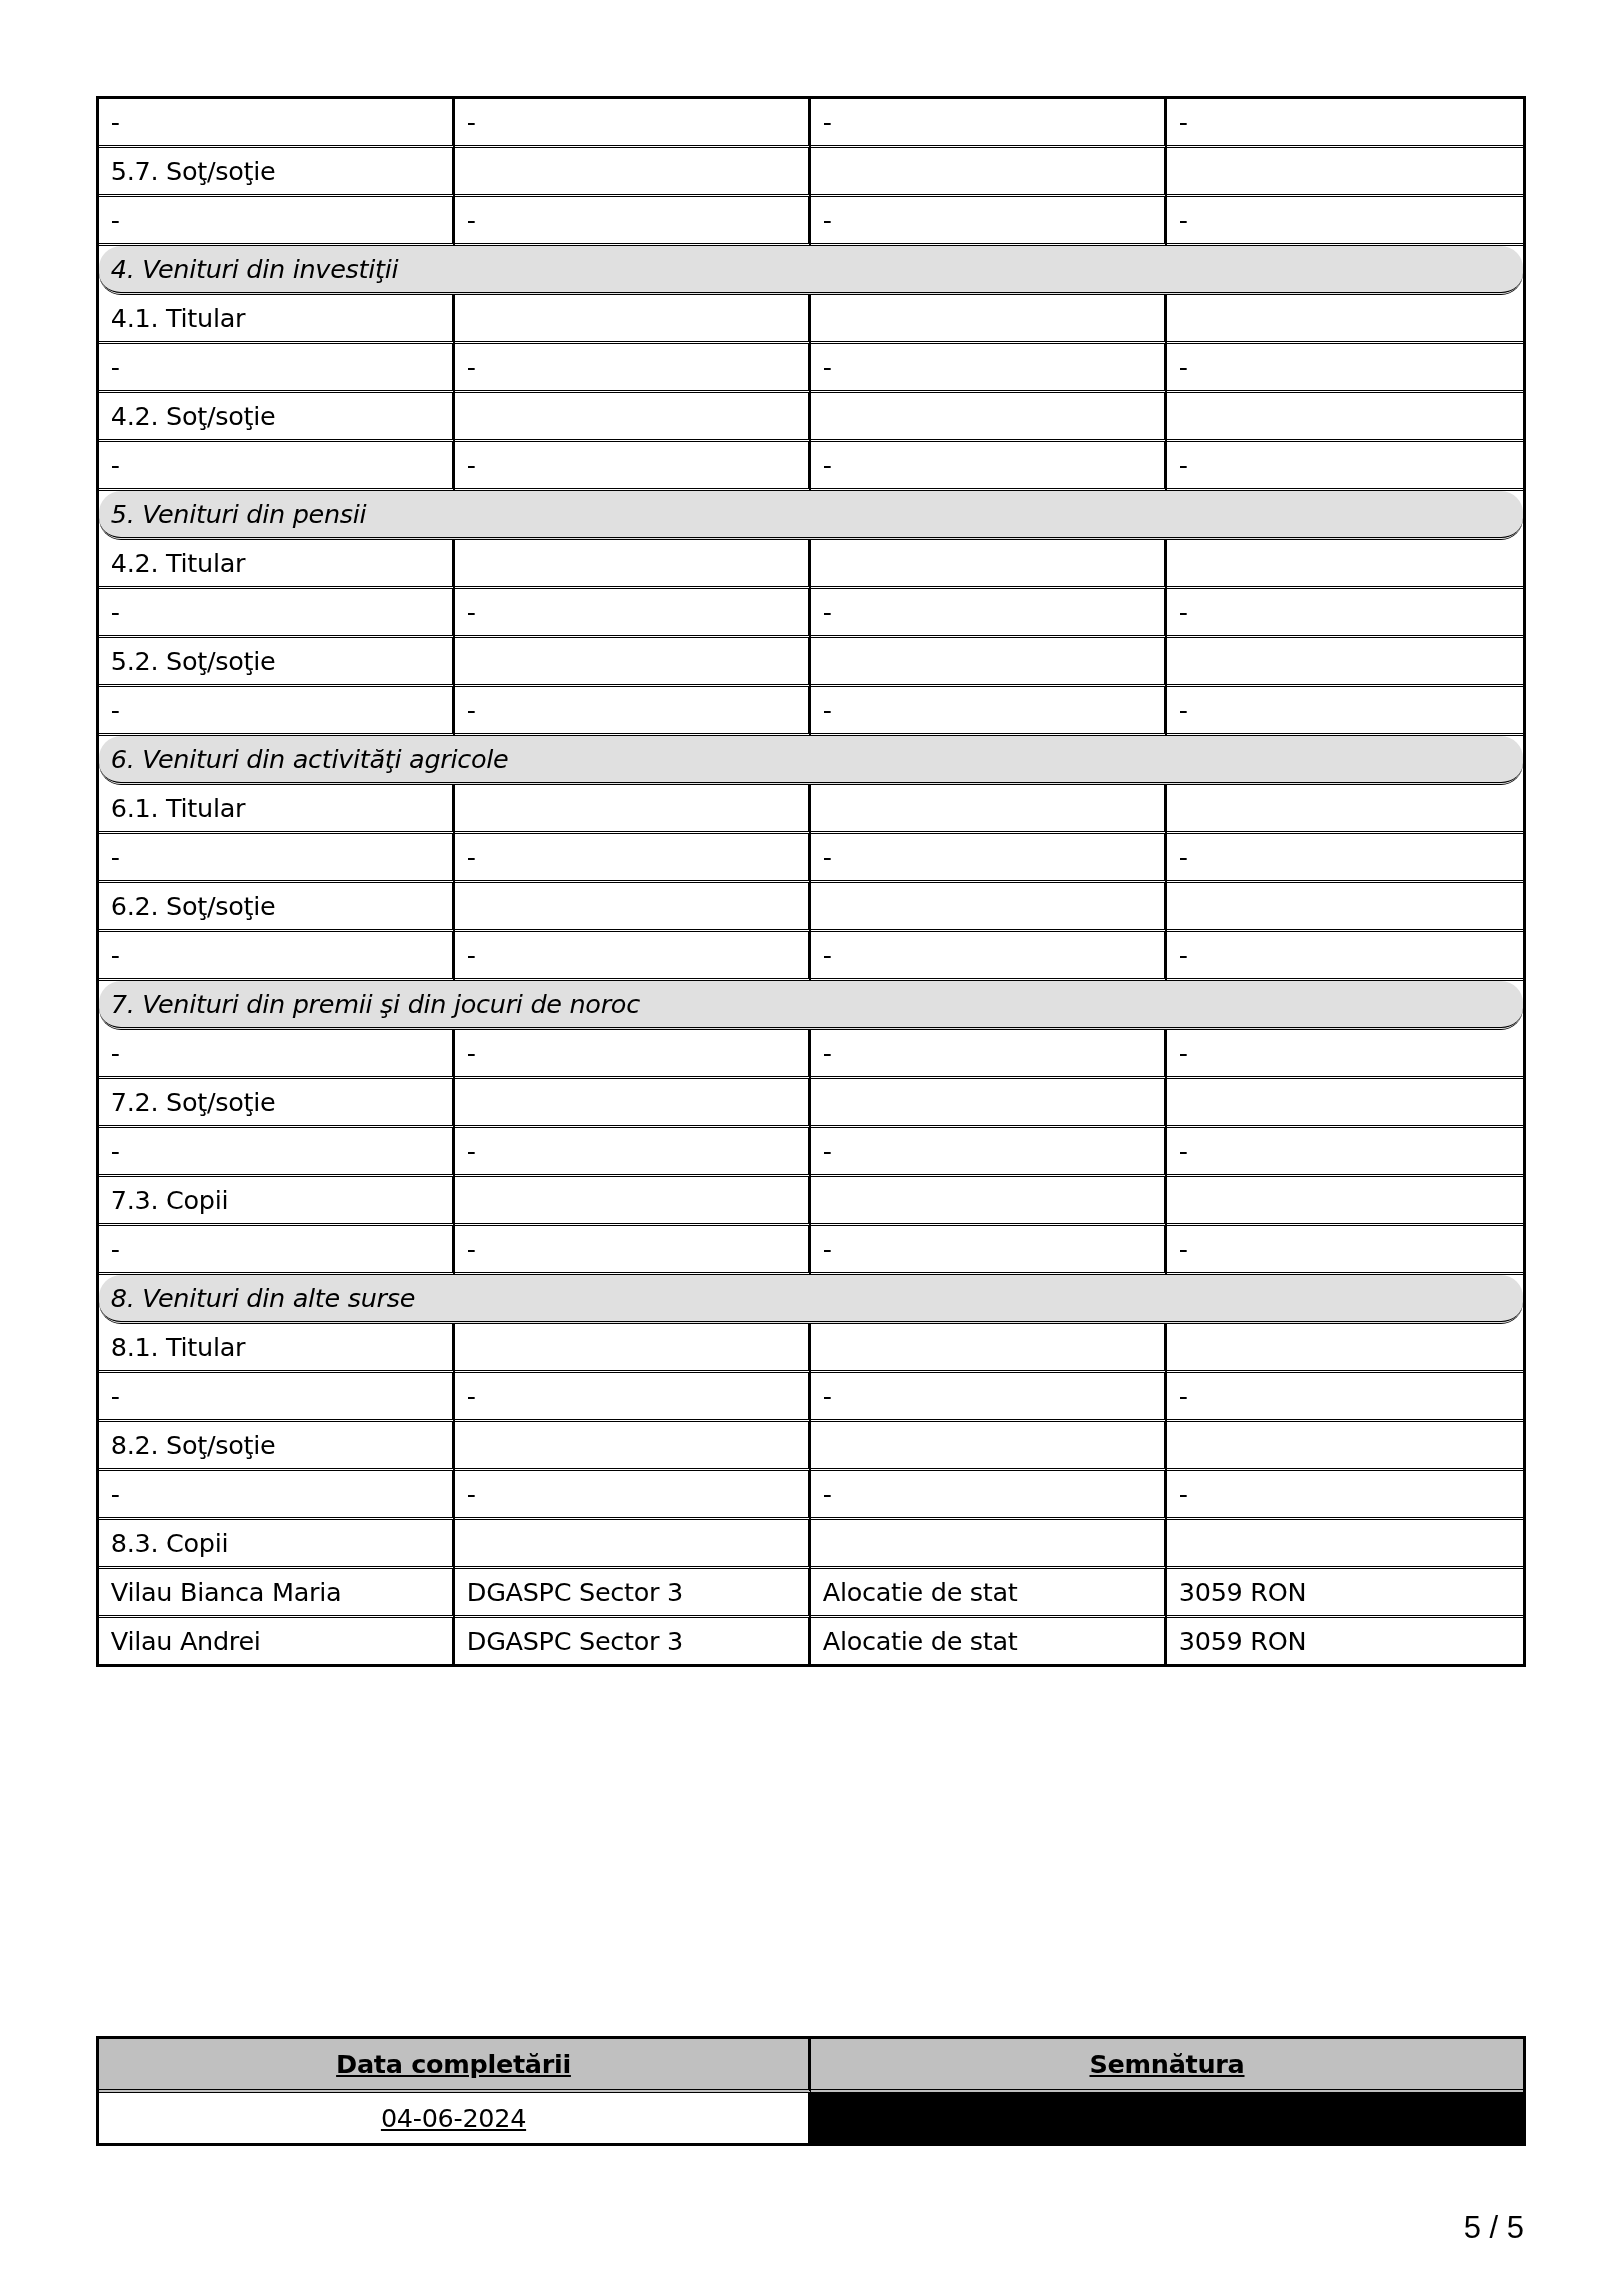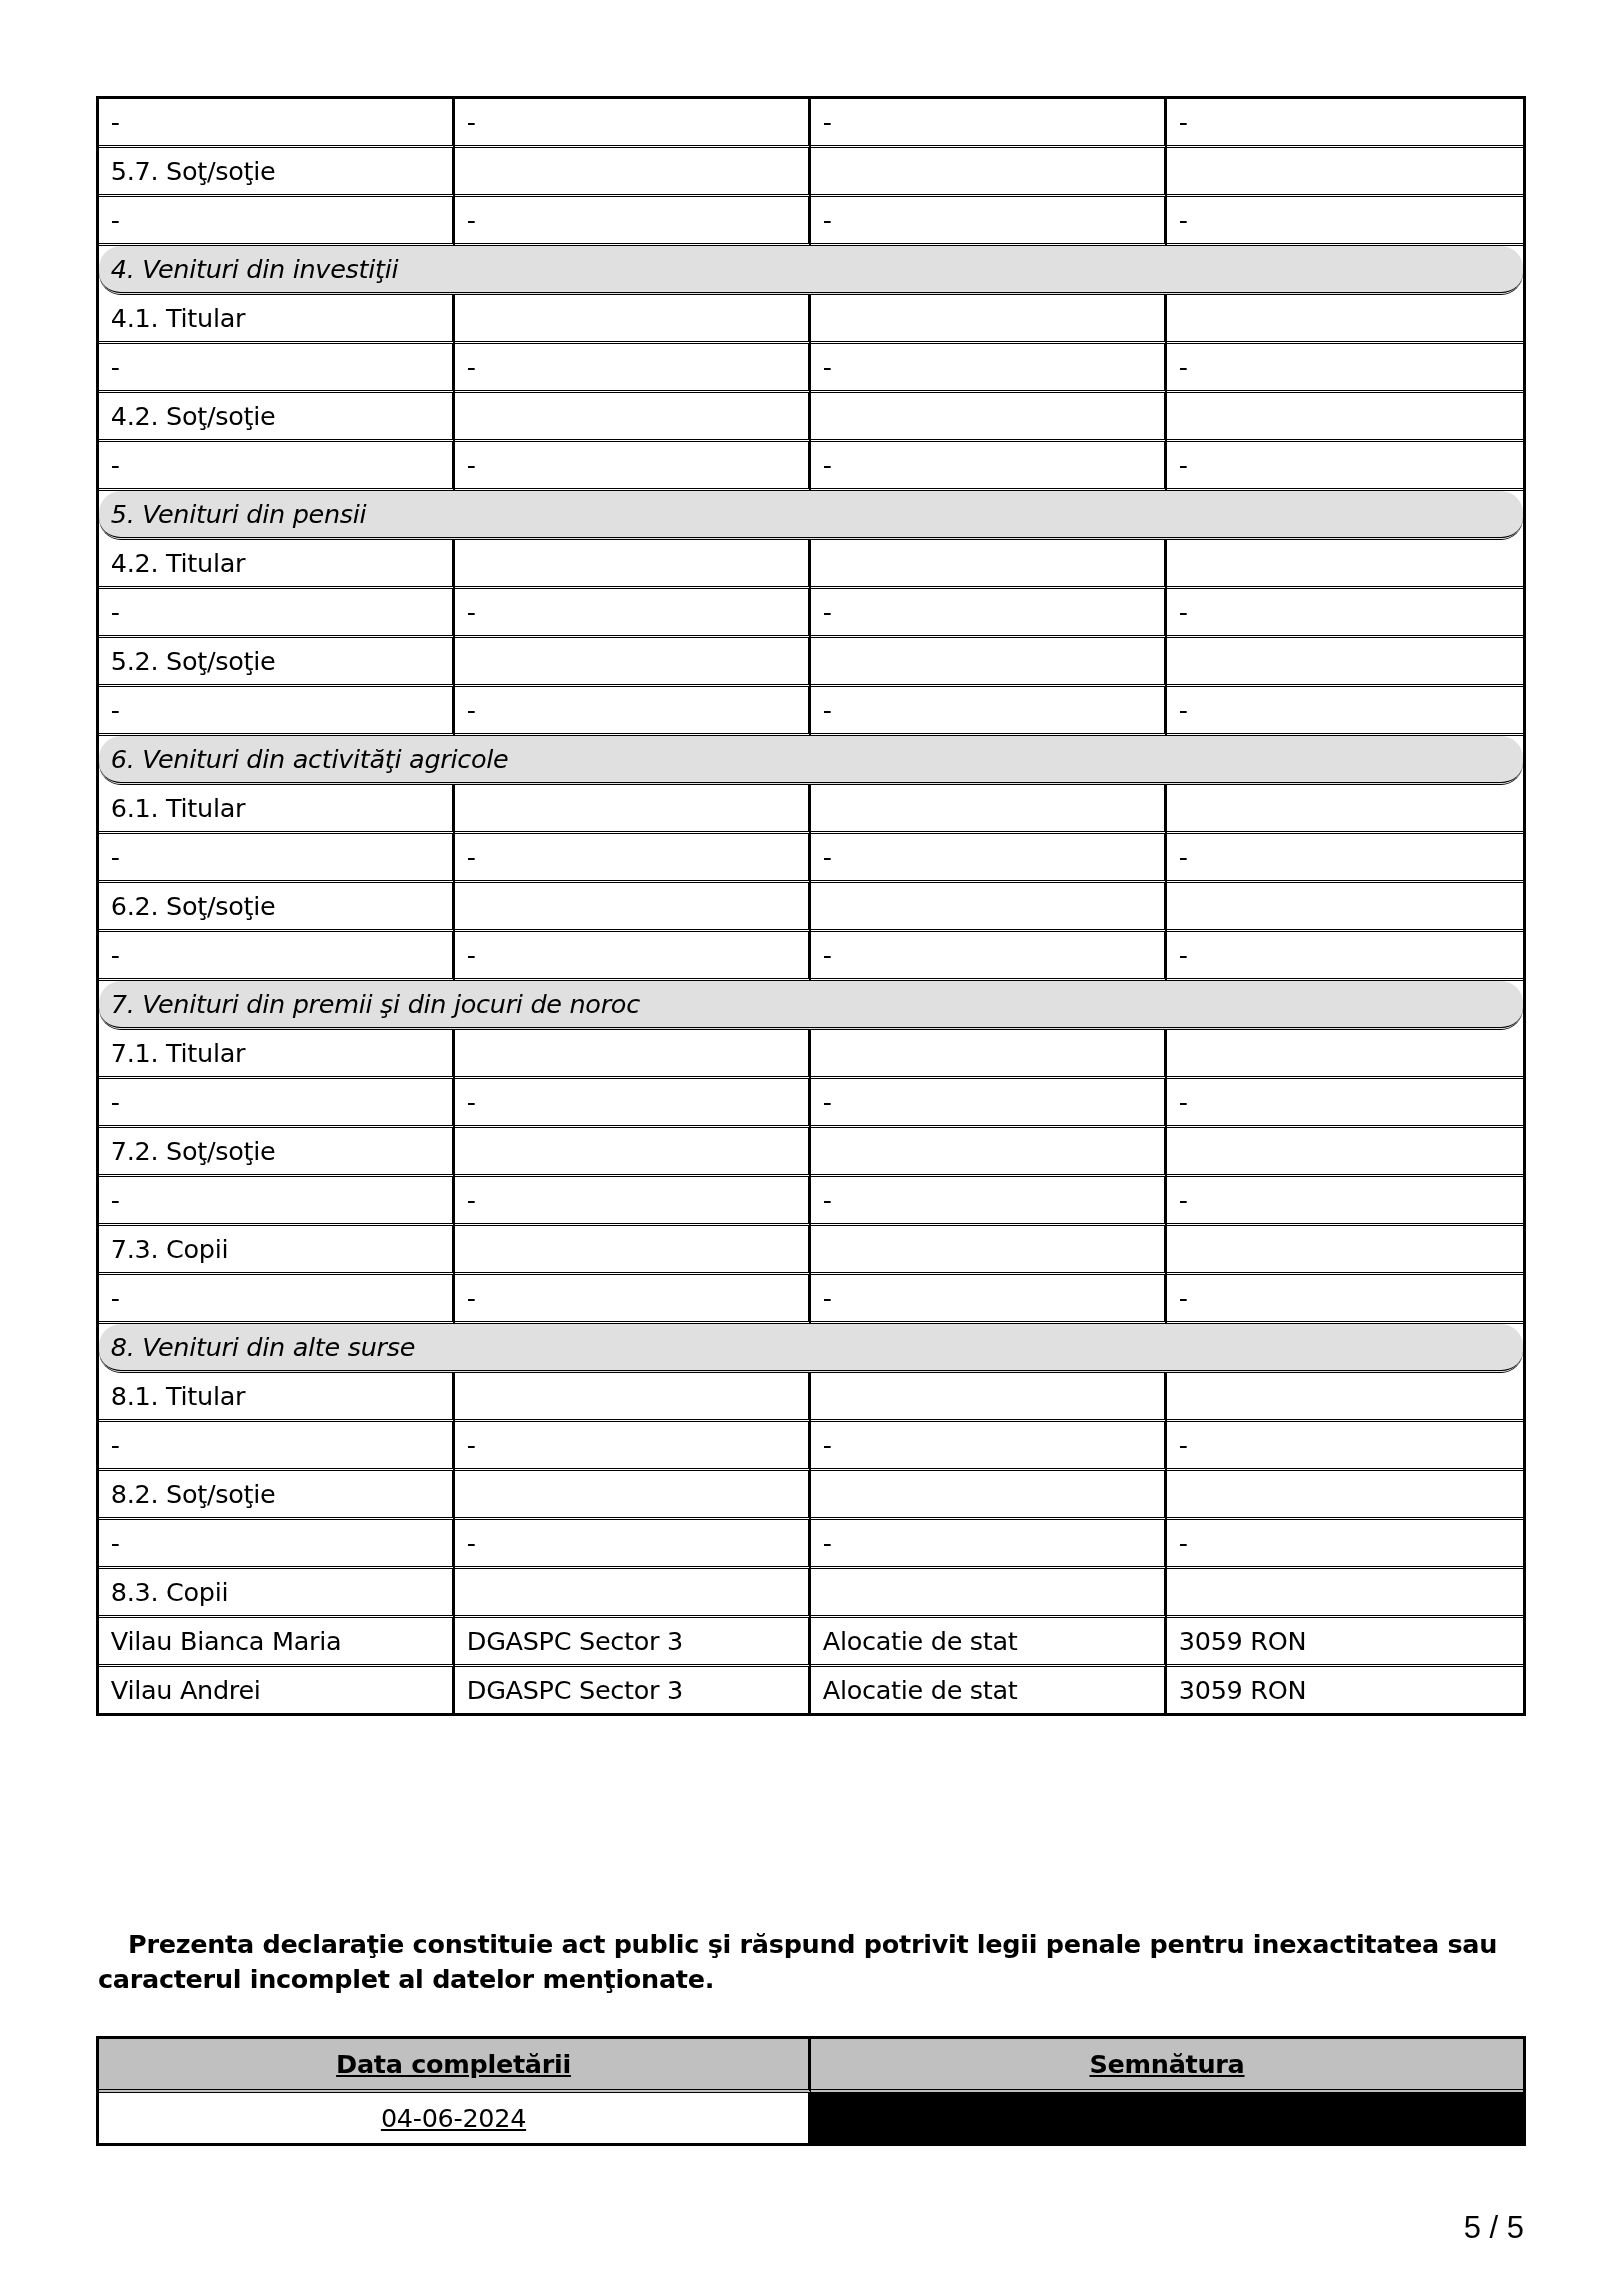"7.1. Titular" tr { html: <tr> <td>7.1. Titular</td> <td></td> <td></td> <td></td> </tr> -> none }
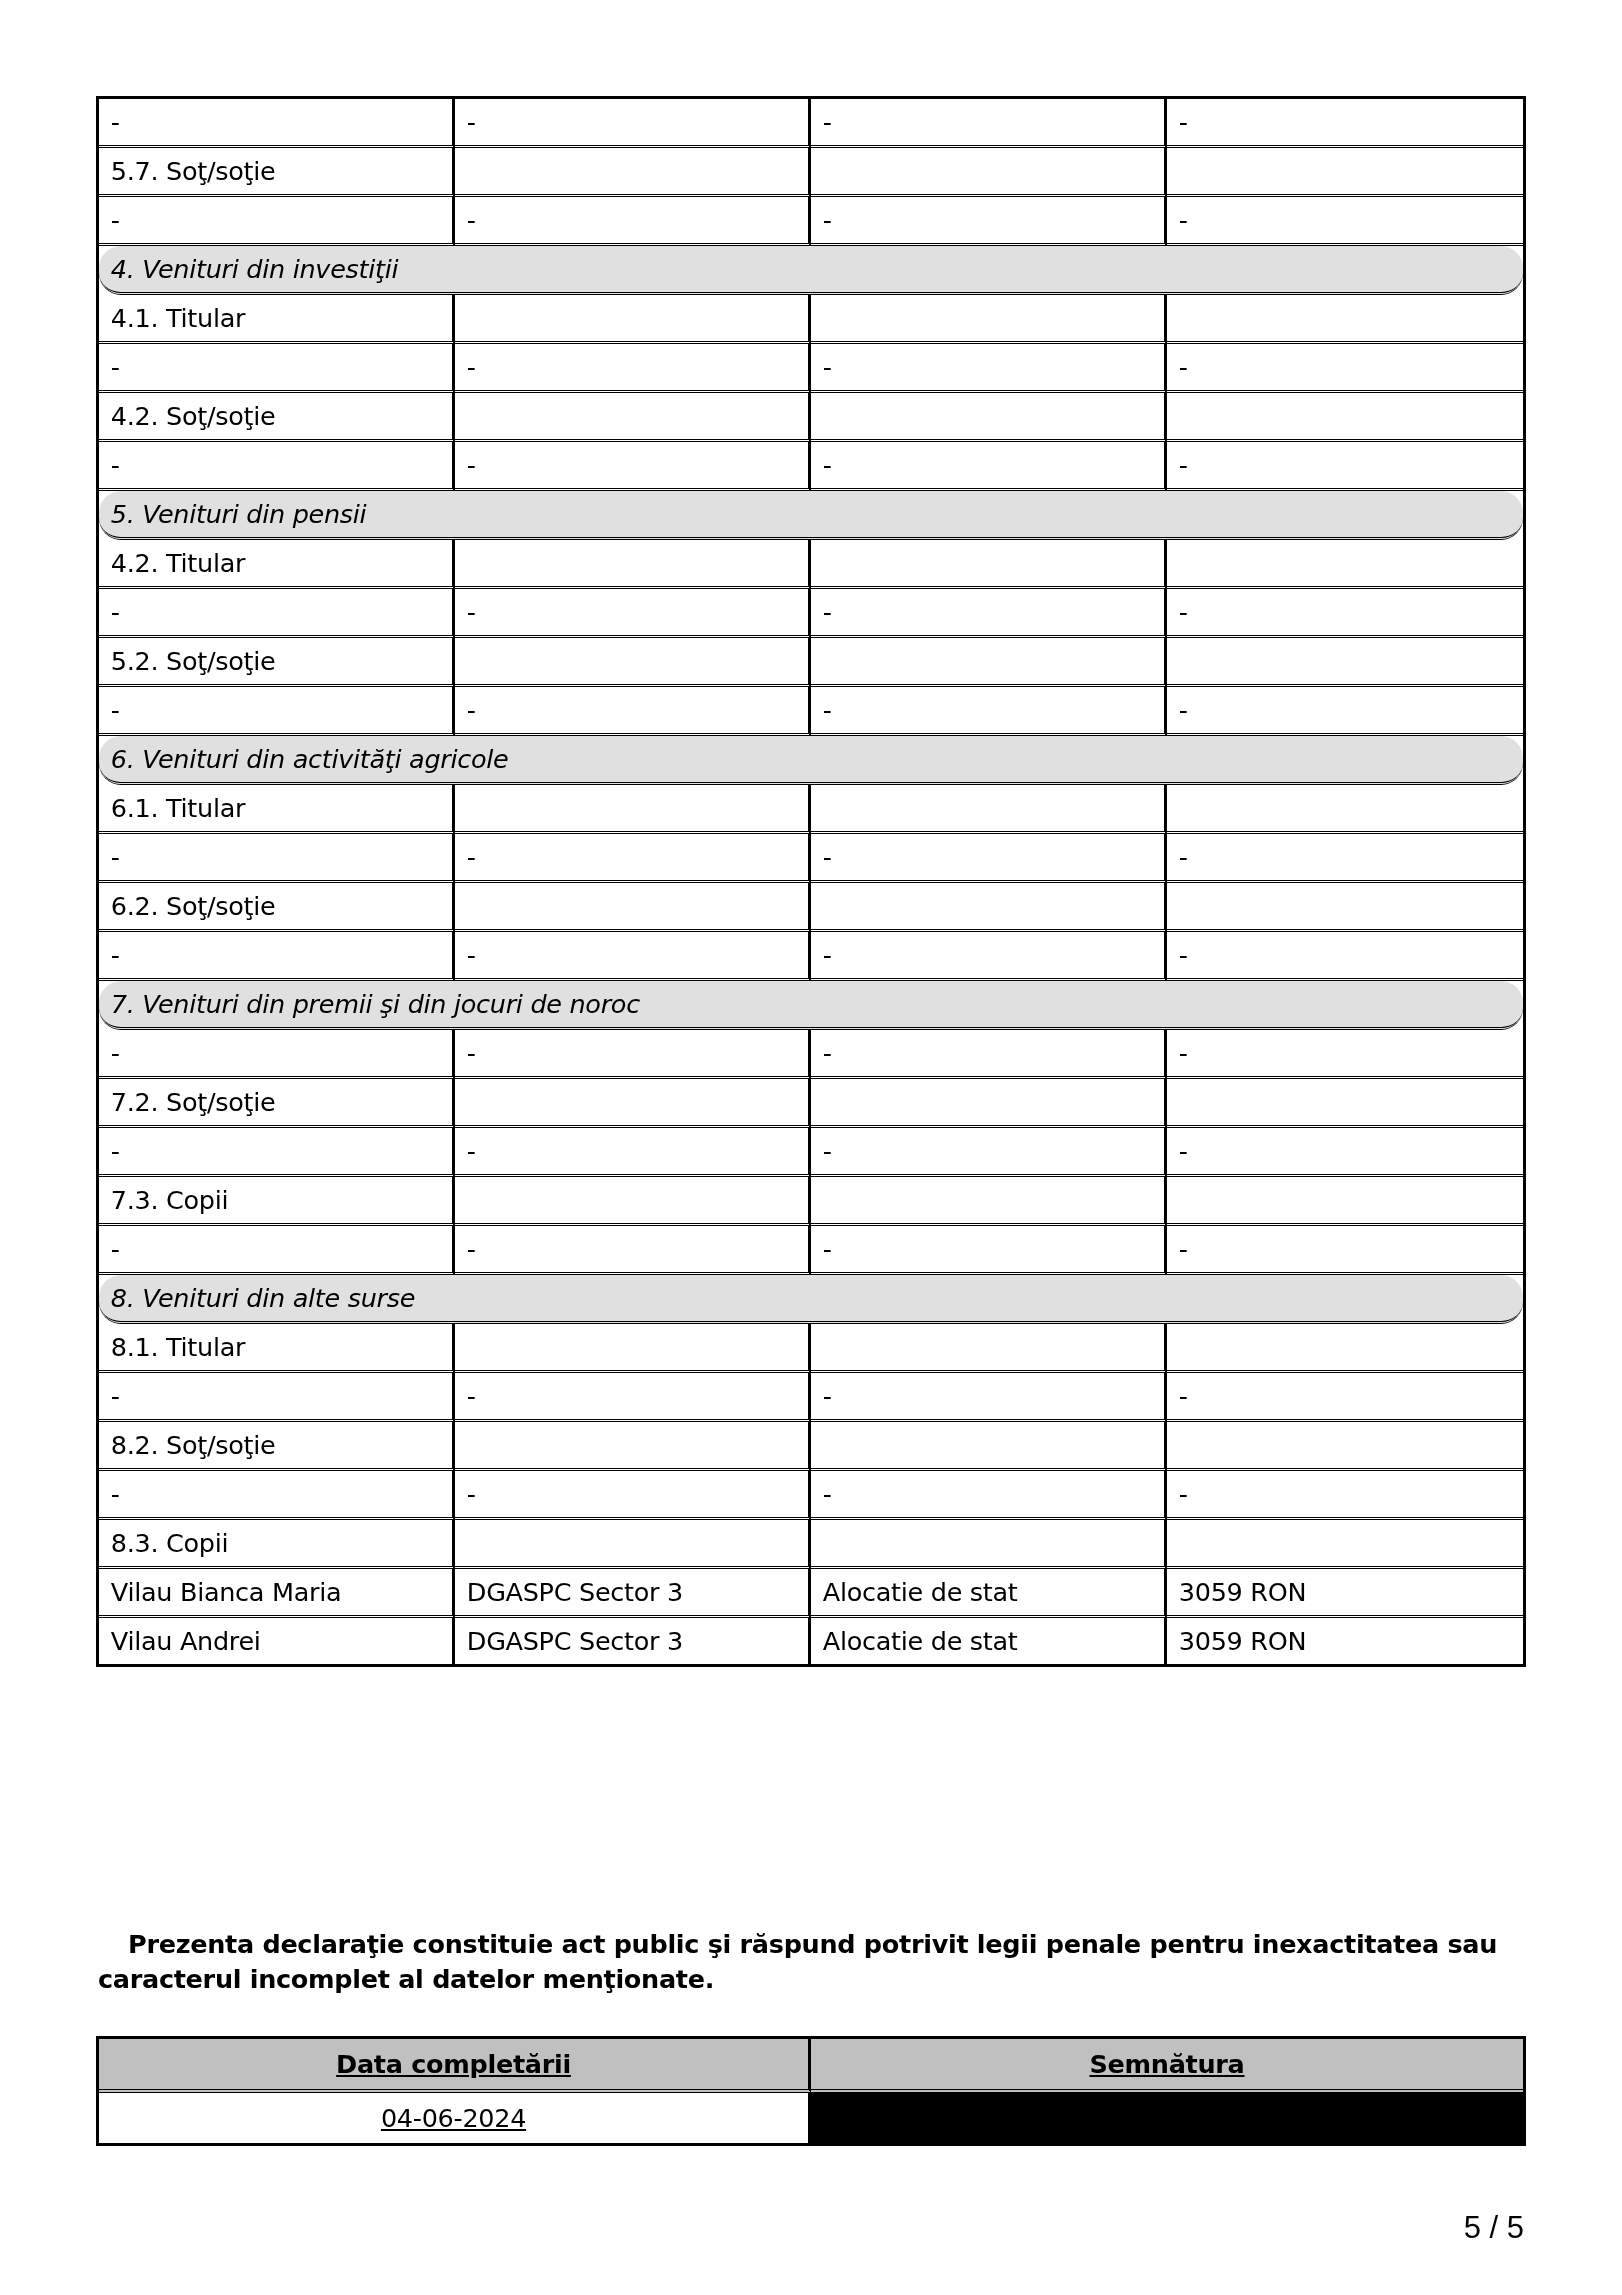"Prezenta declaraţie constituie act" p.statement { html: <p>Prezenta declaraţie constituie act public şi răspund potrivit legii penale pentru inexactitatea sau caracterul incomplet al datelor menţionate.</p> -> none }
